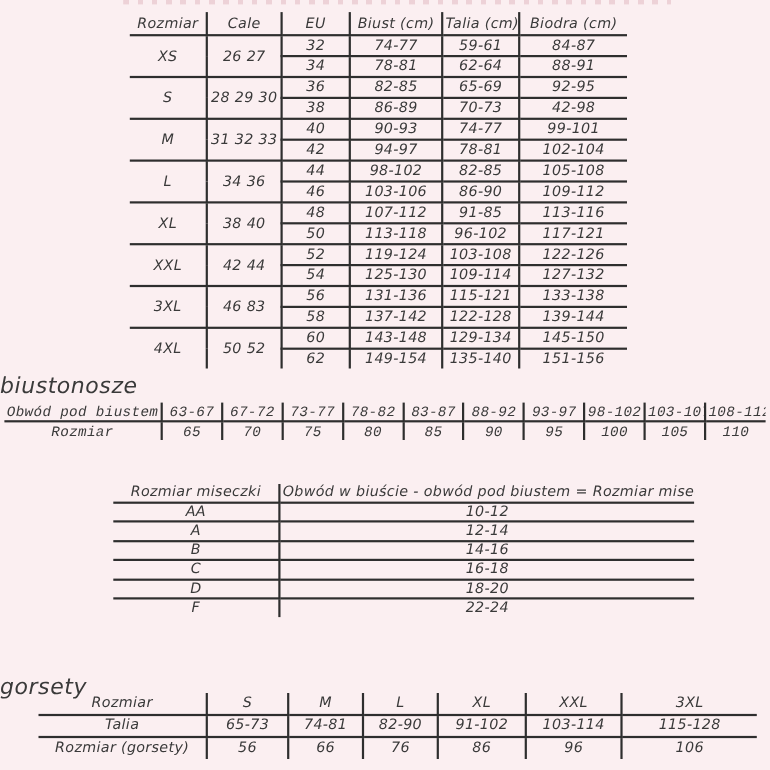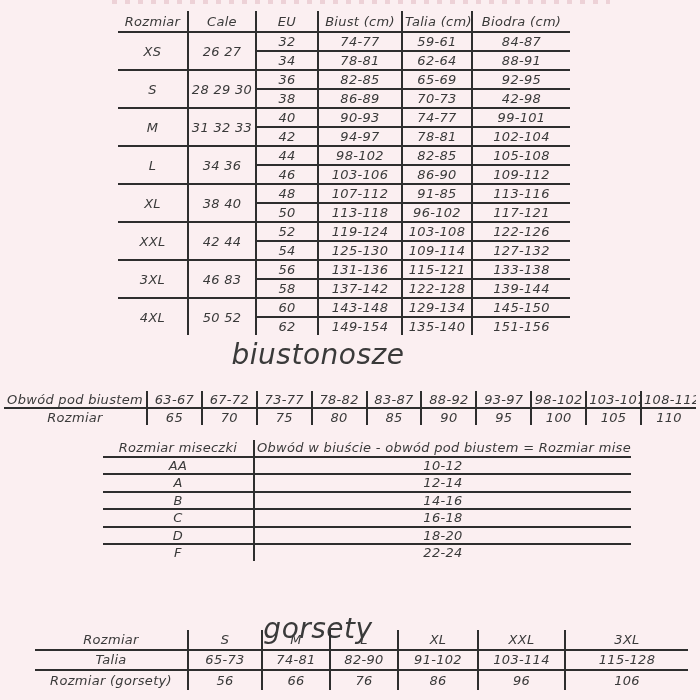"biustonosze" .section-title { font-size: 28px -> 20px; text-align: center -> none }
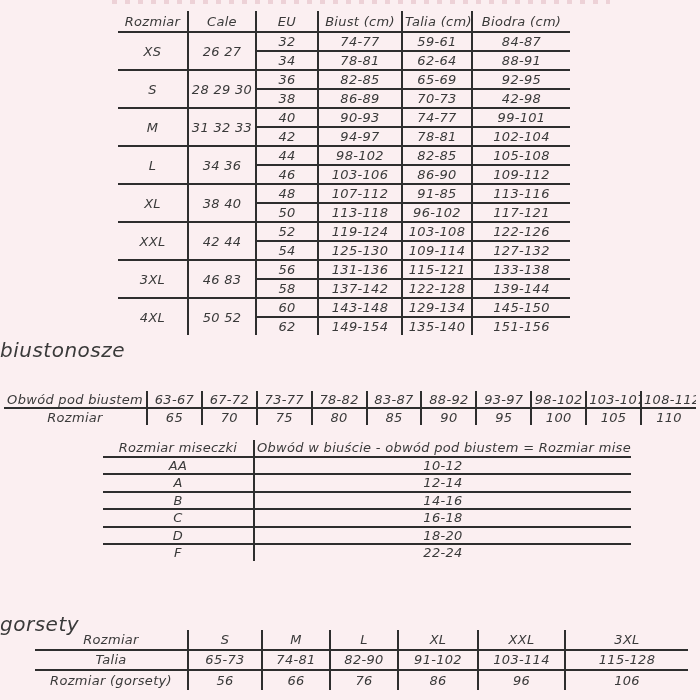"Obwód pod biustem" .bras-table { font-family: none -> Liberation Mono, monospace; top: 391px -> 366px }
